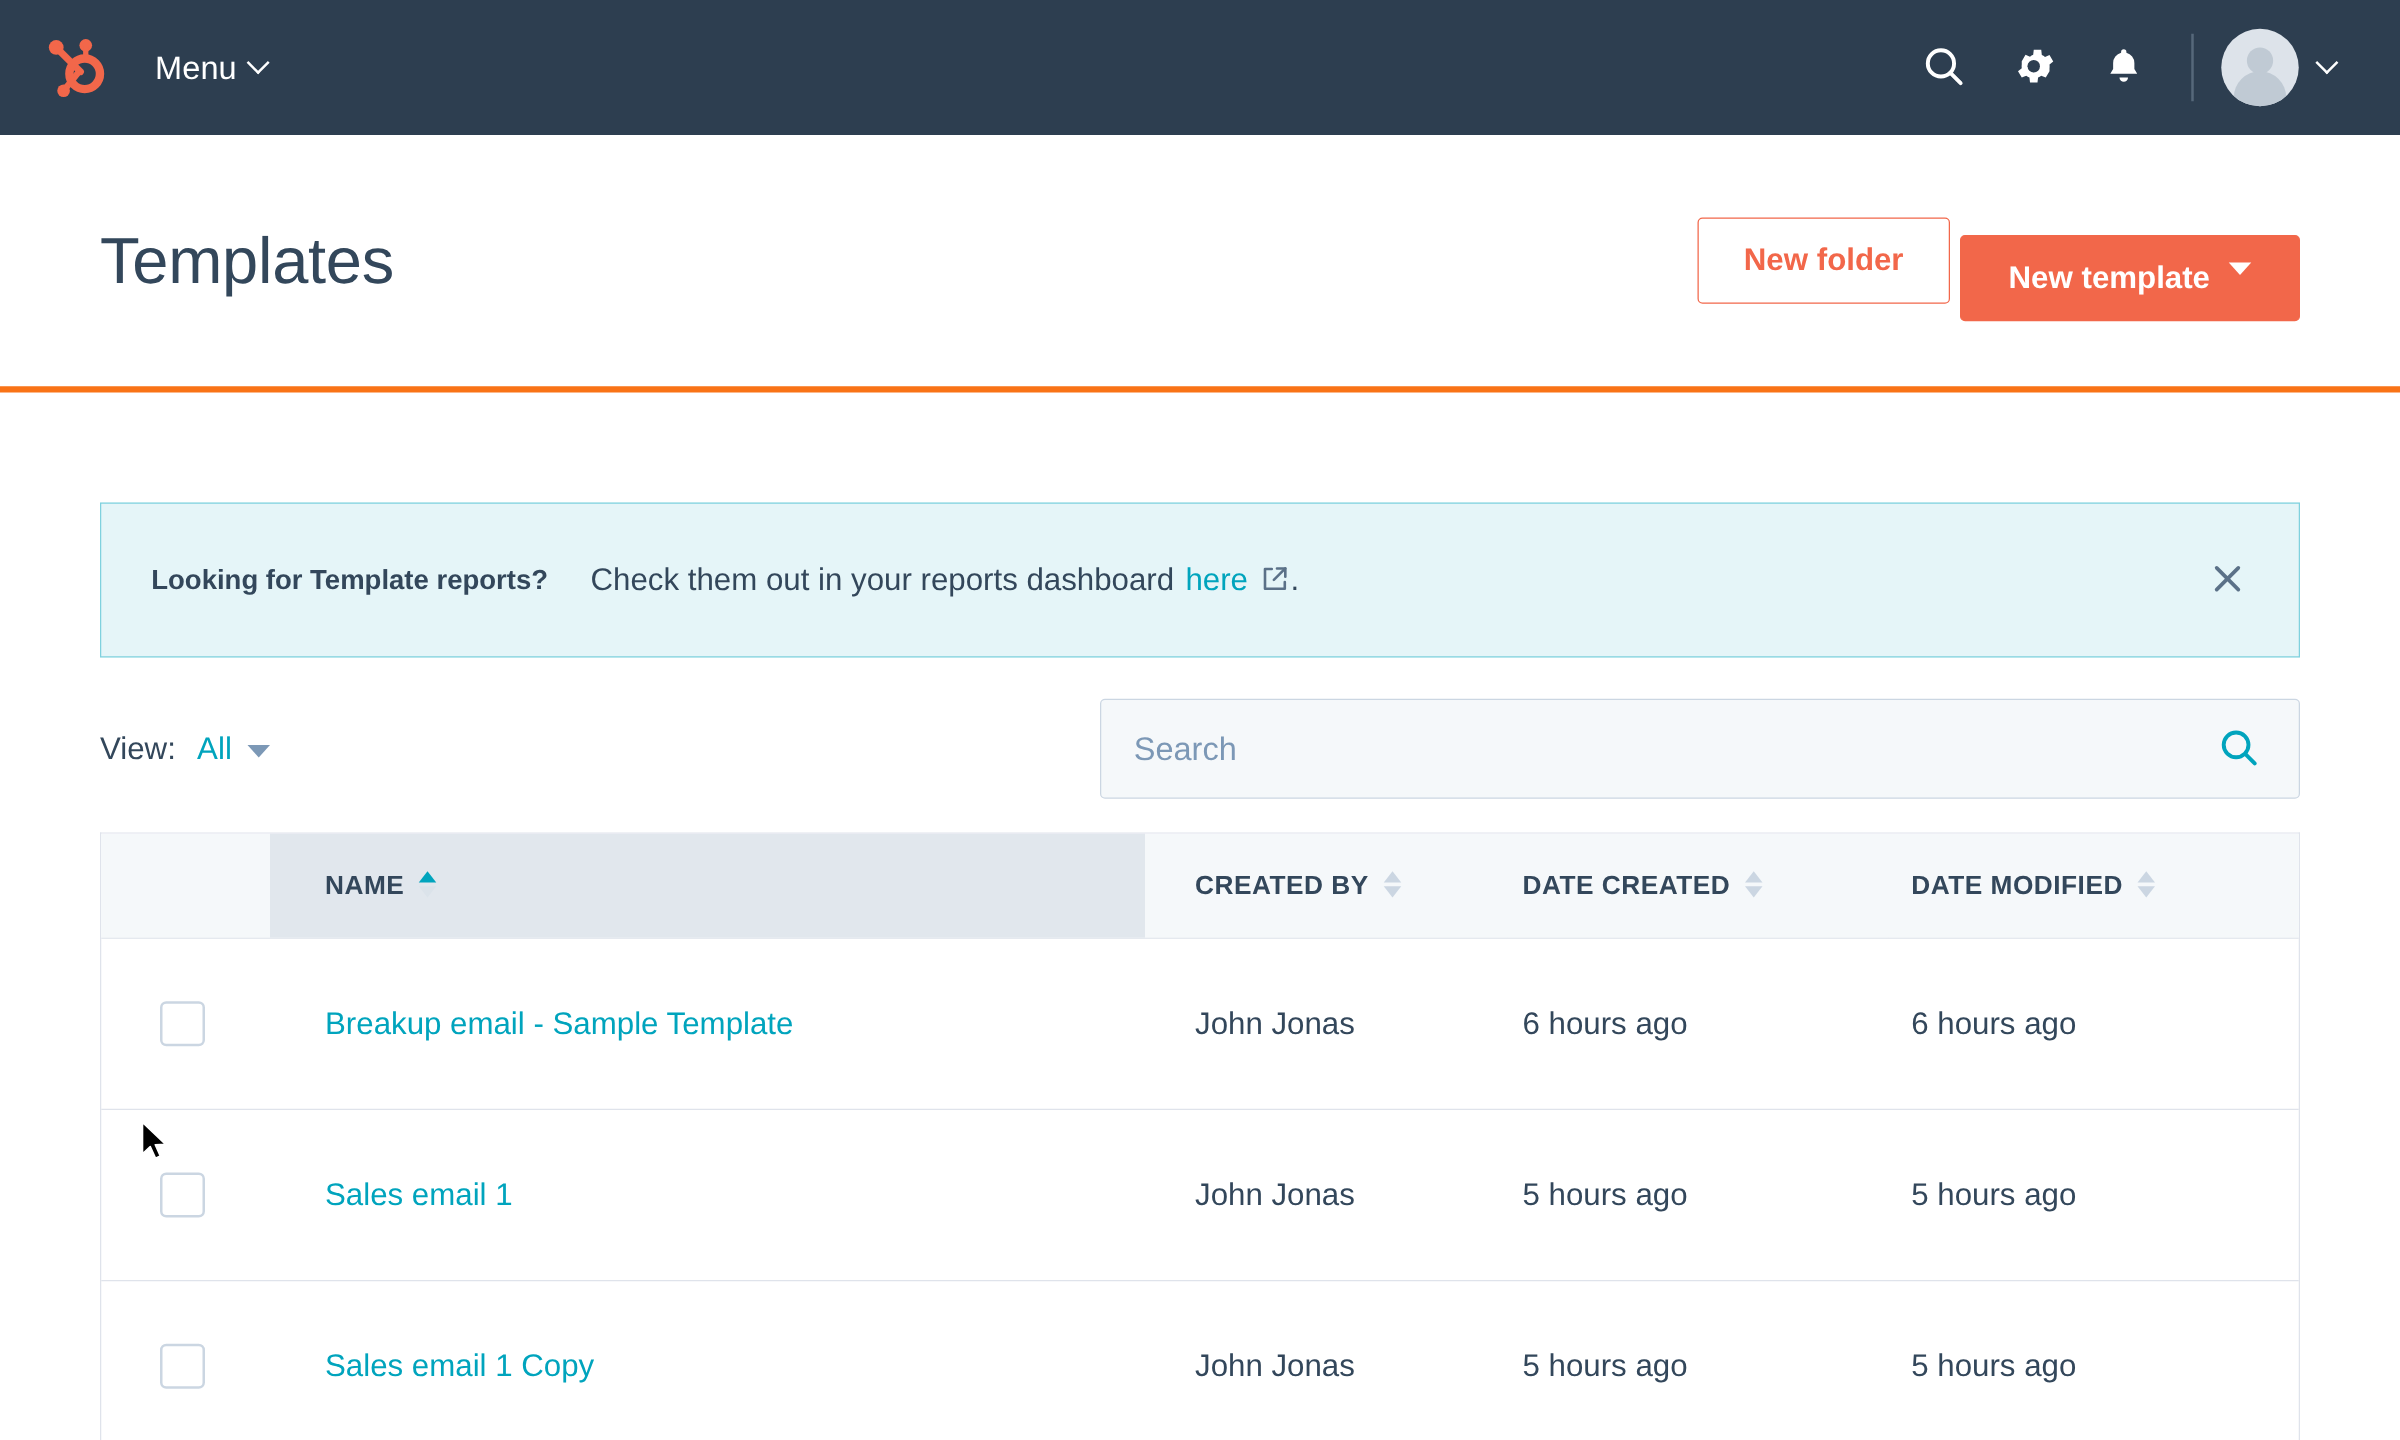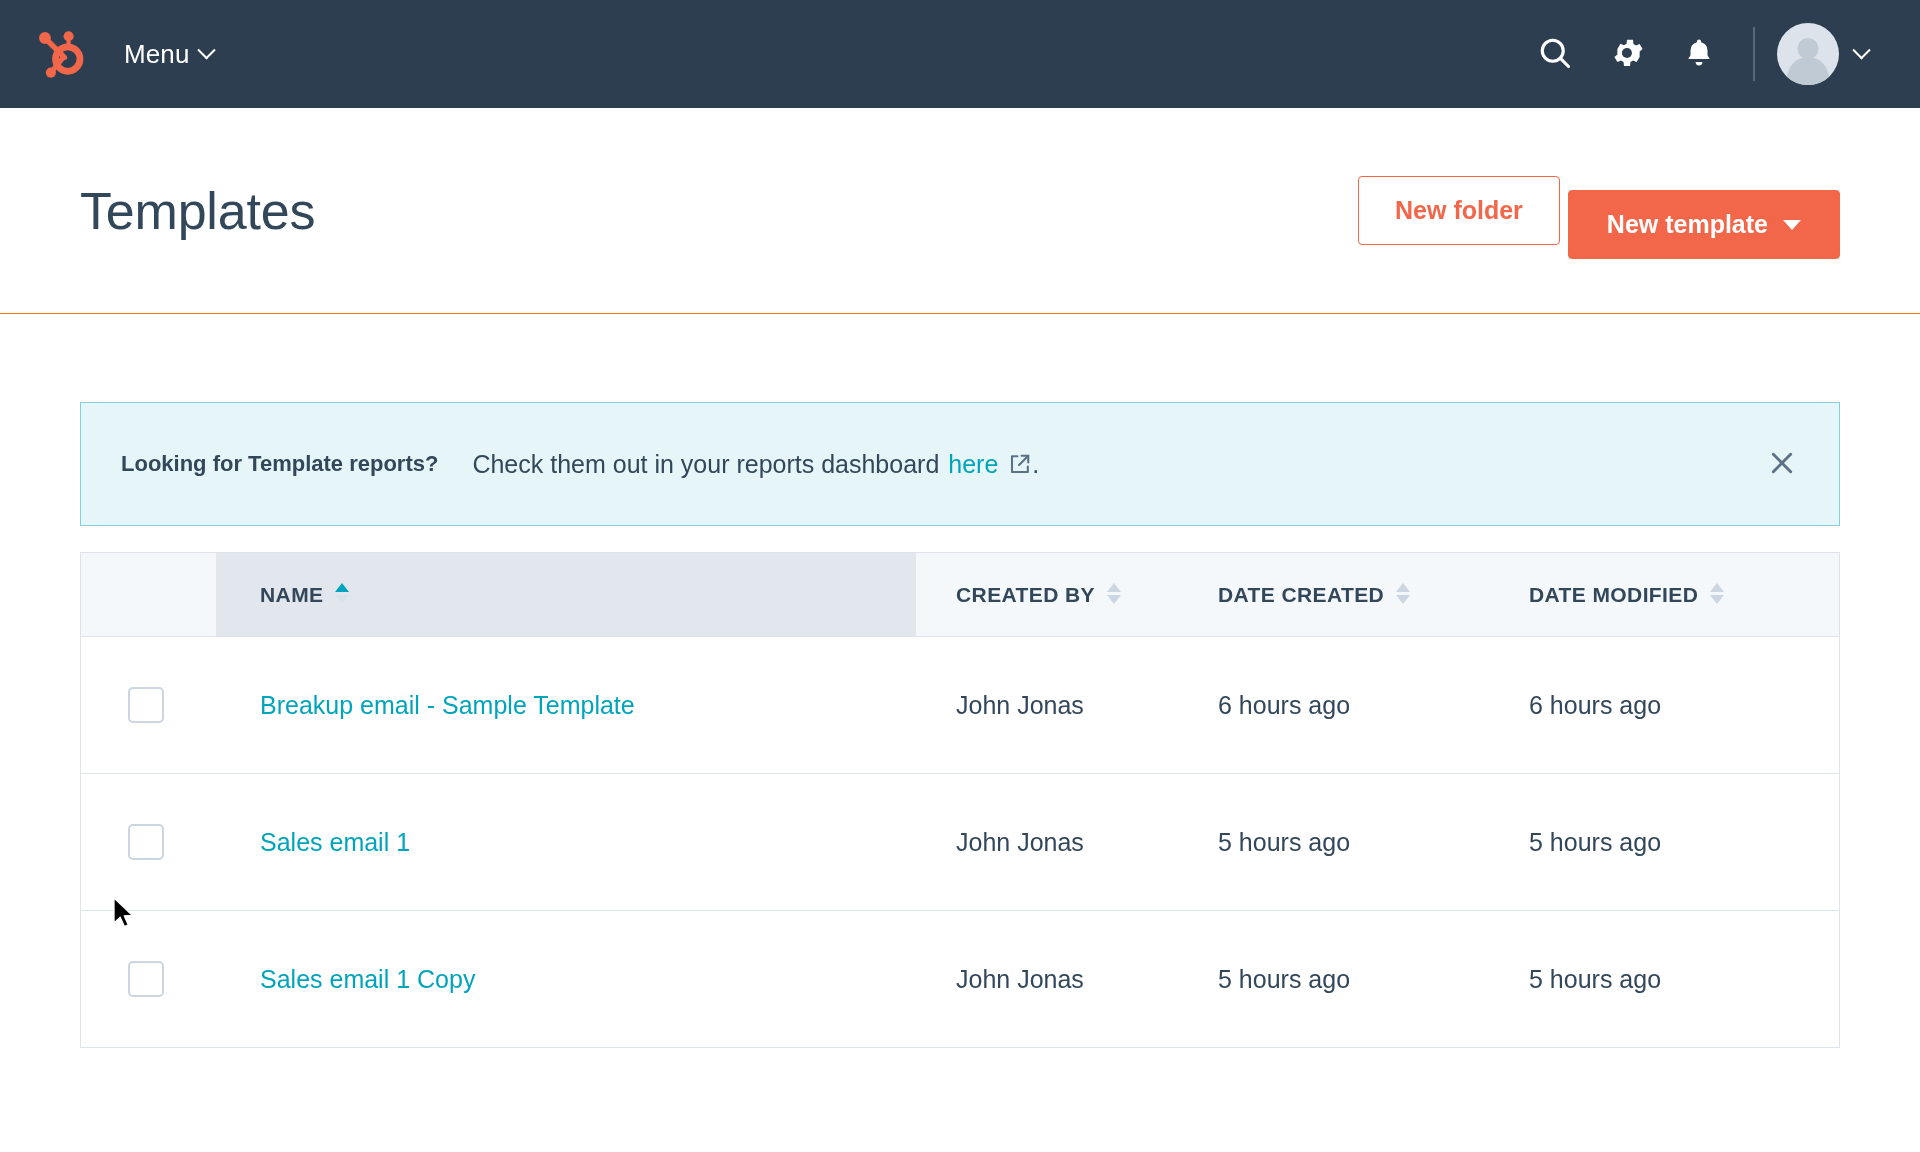"Templates" .page-header { border-bottom: 1px solid #f97316 -> 5px solid #f97316 }
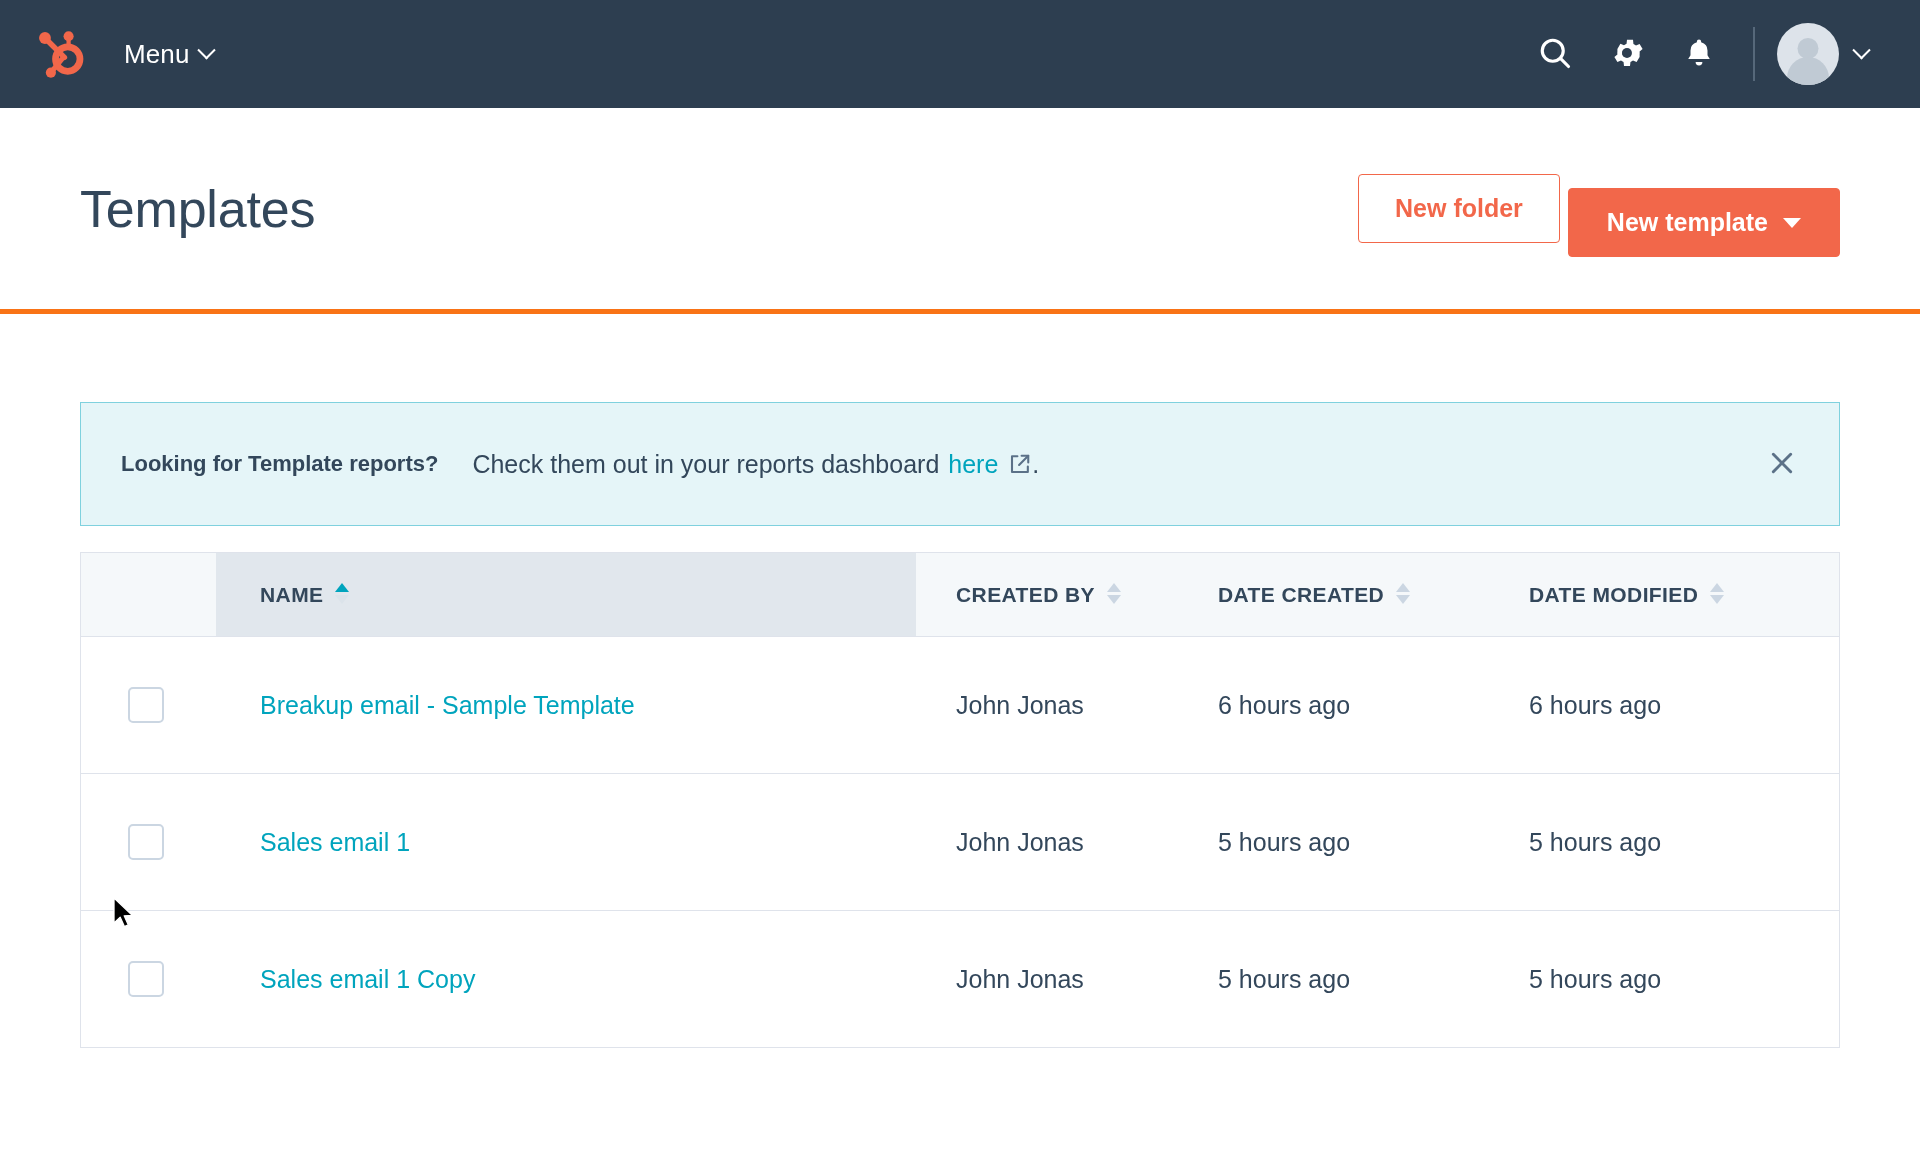"New template" .btn-primary { align-items: center -> none }
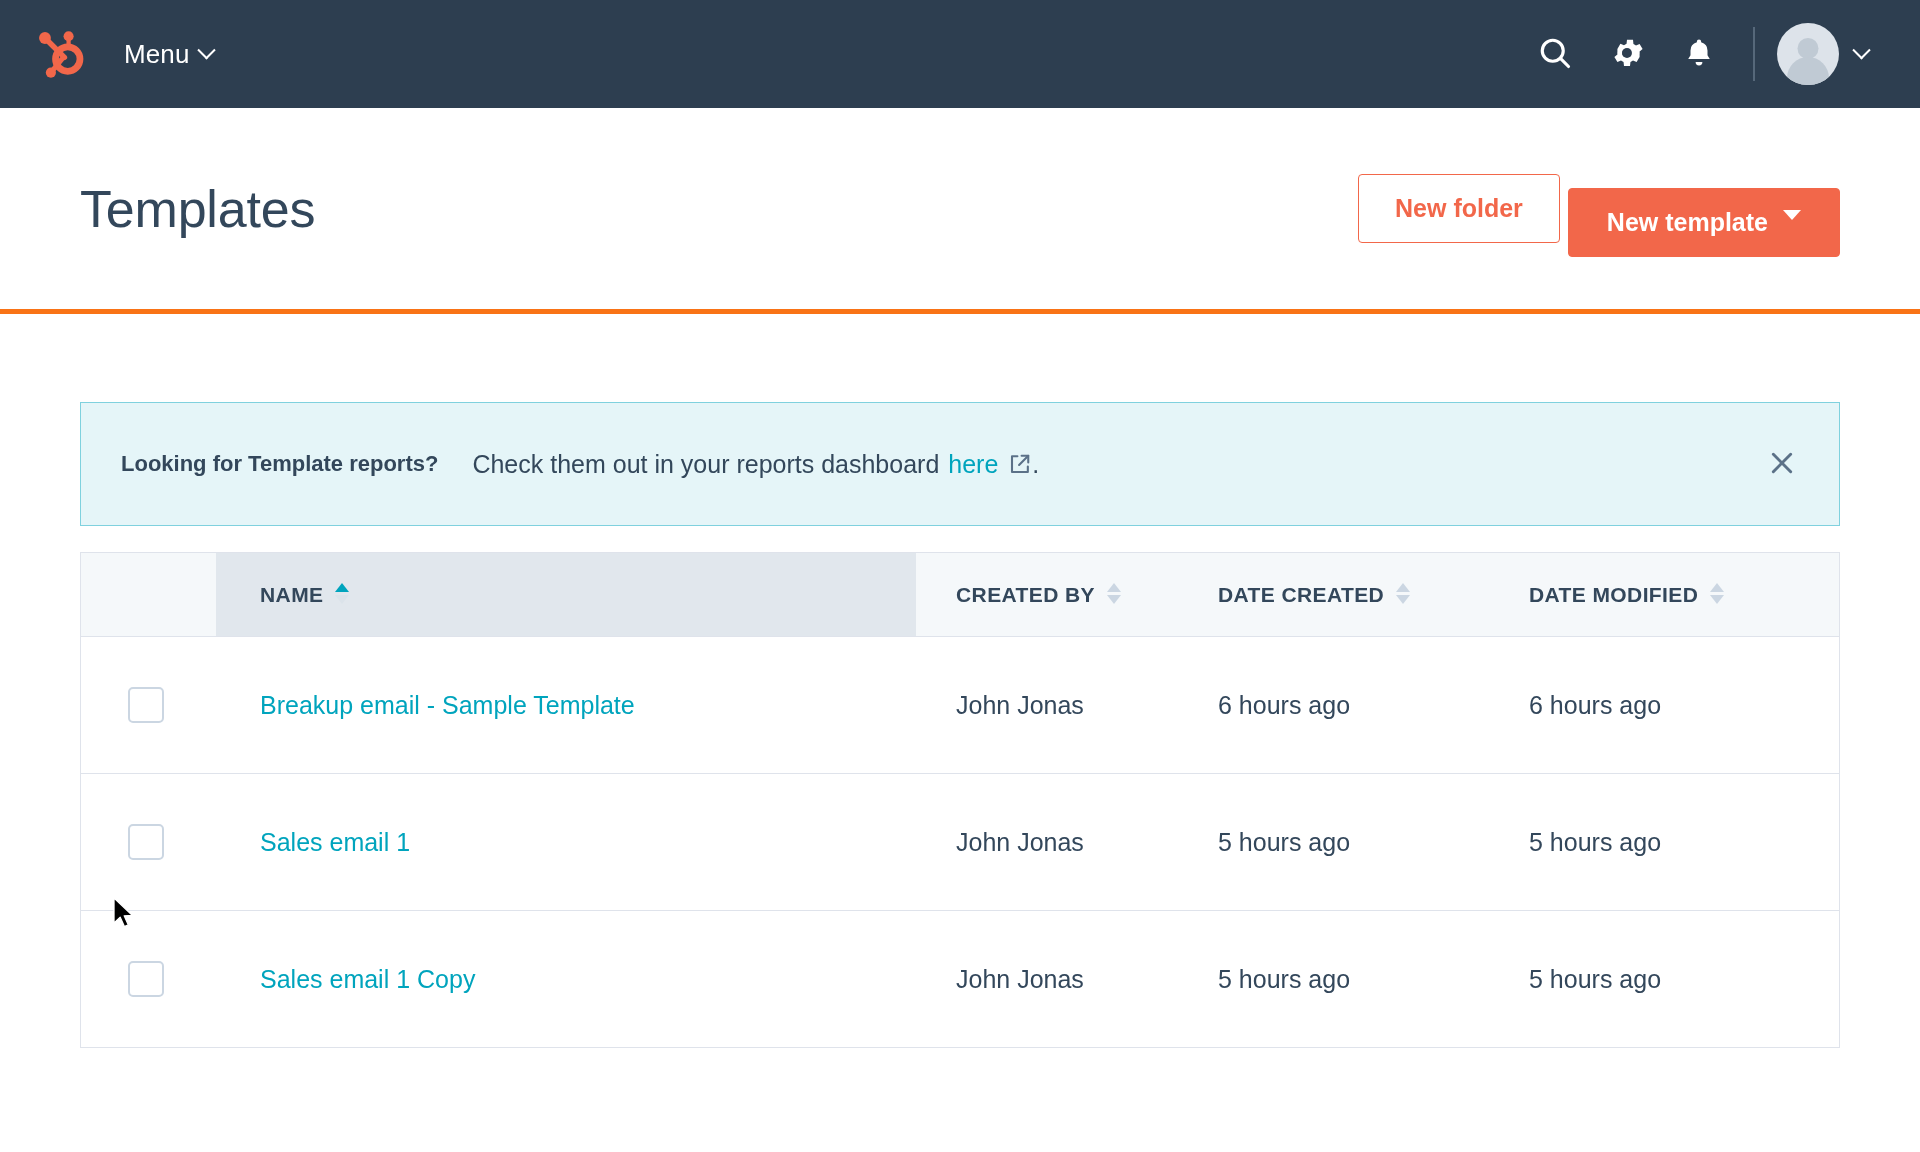"View:" div.filter-row { html: none -> <div> <div> <span>View:</span> <button> <span>All</span> <span></span> </button> </div> <div></div> <div> <input> <button> <span> <svg> <circle></circle> <line></line> </svg> </span> </button> </div> </div> }
